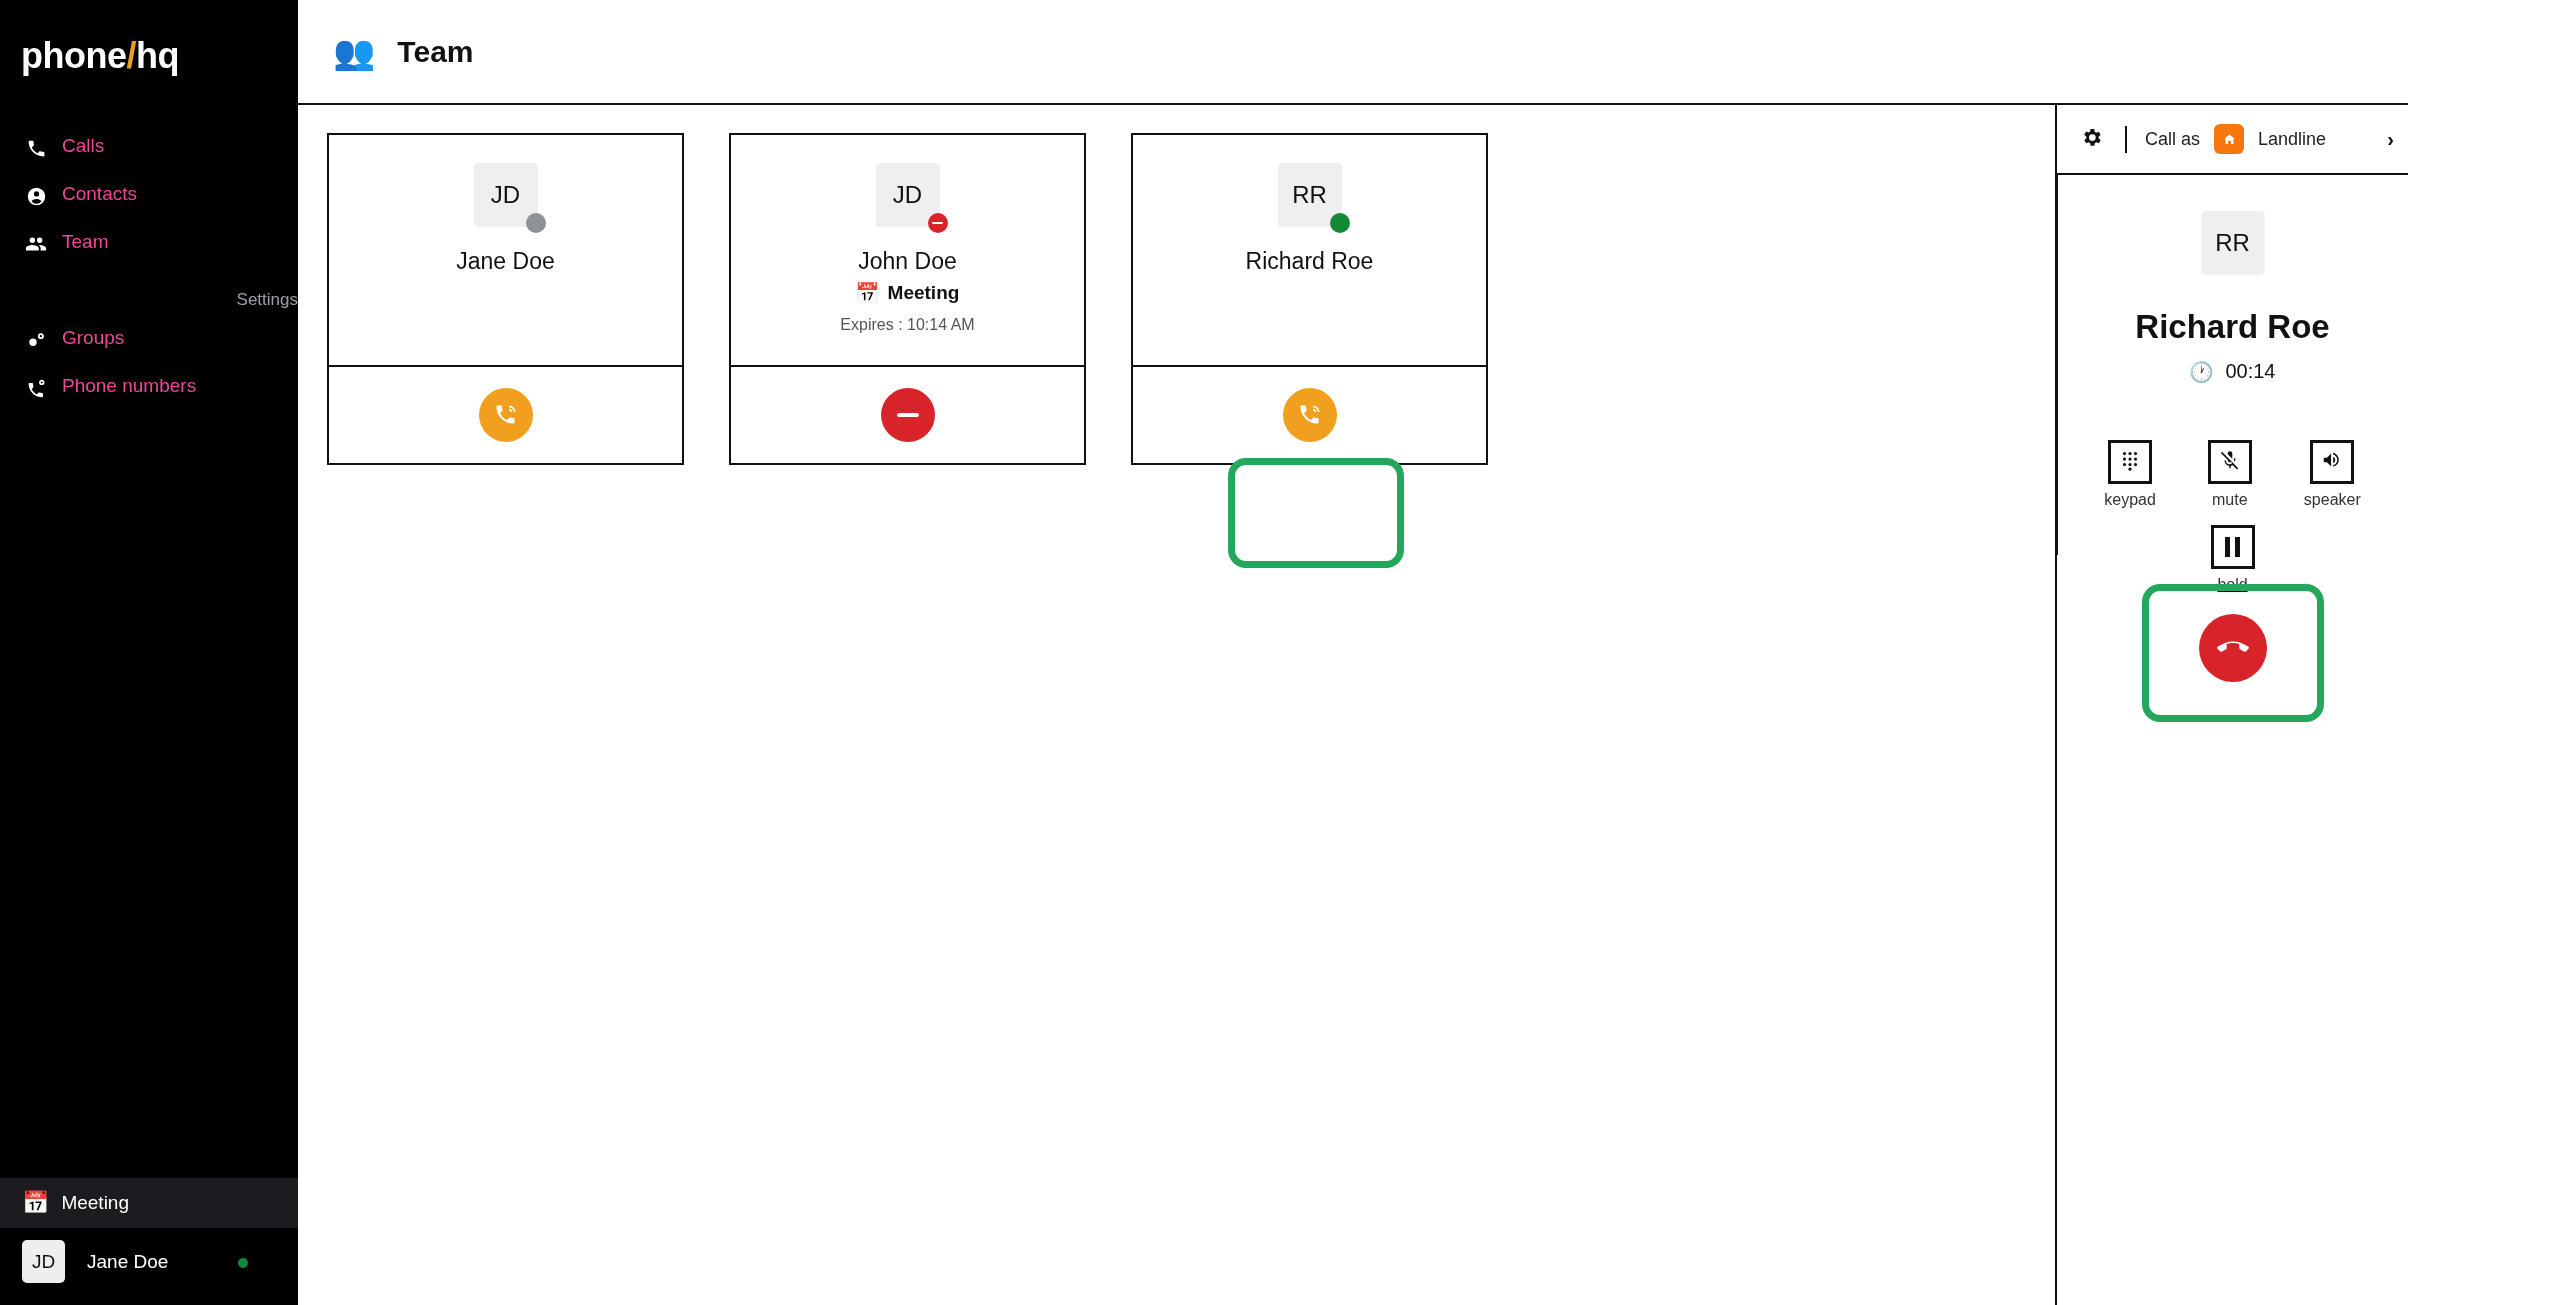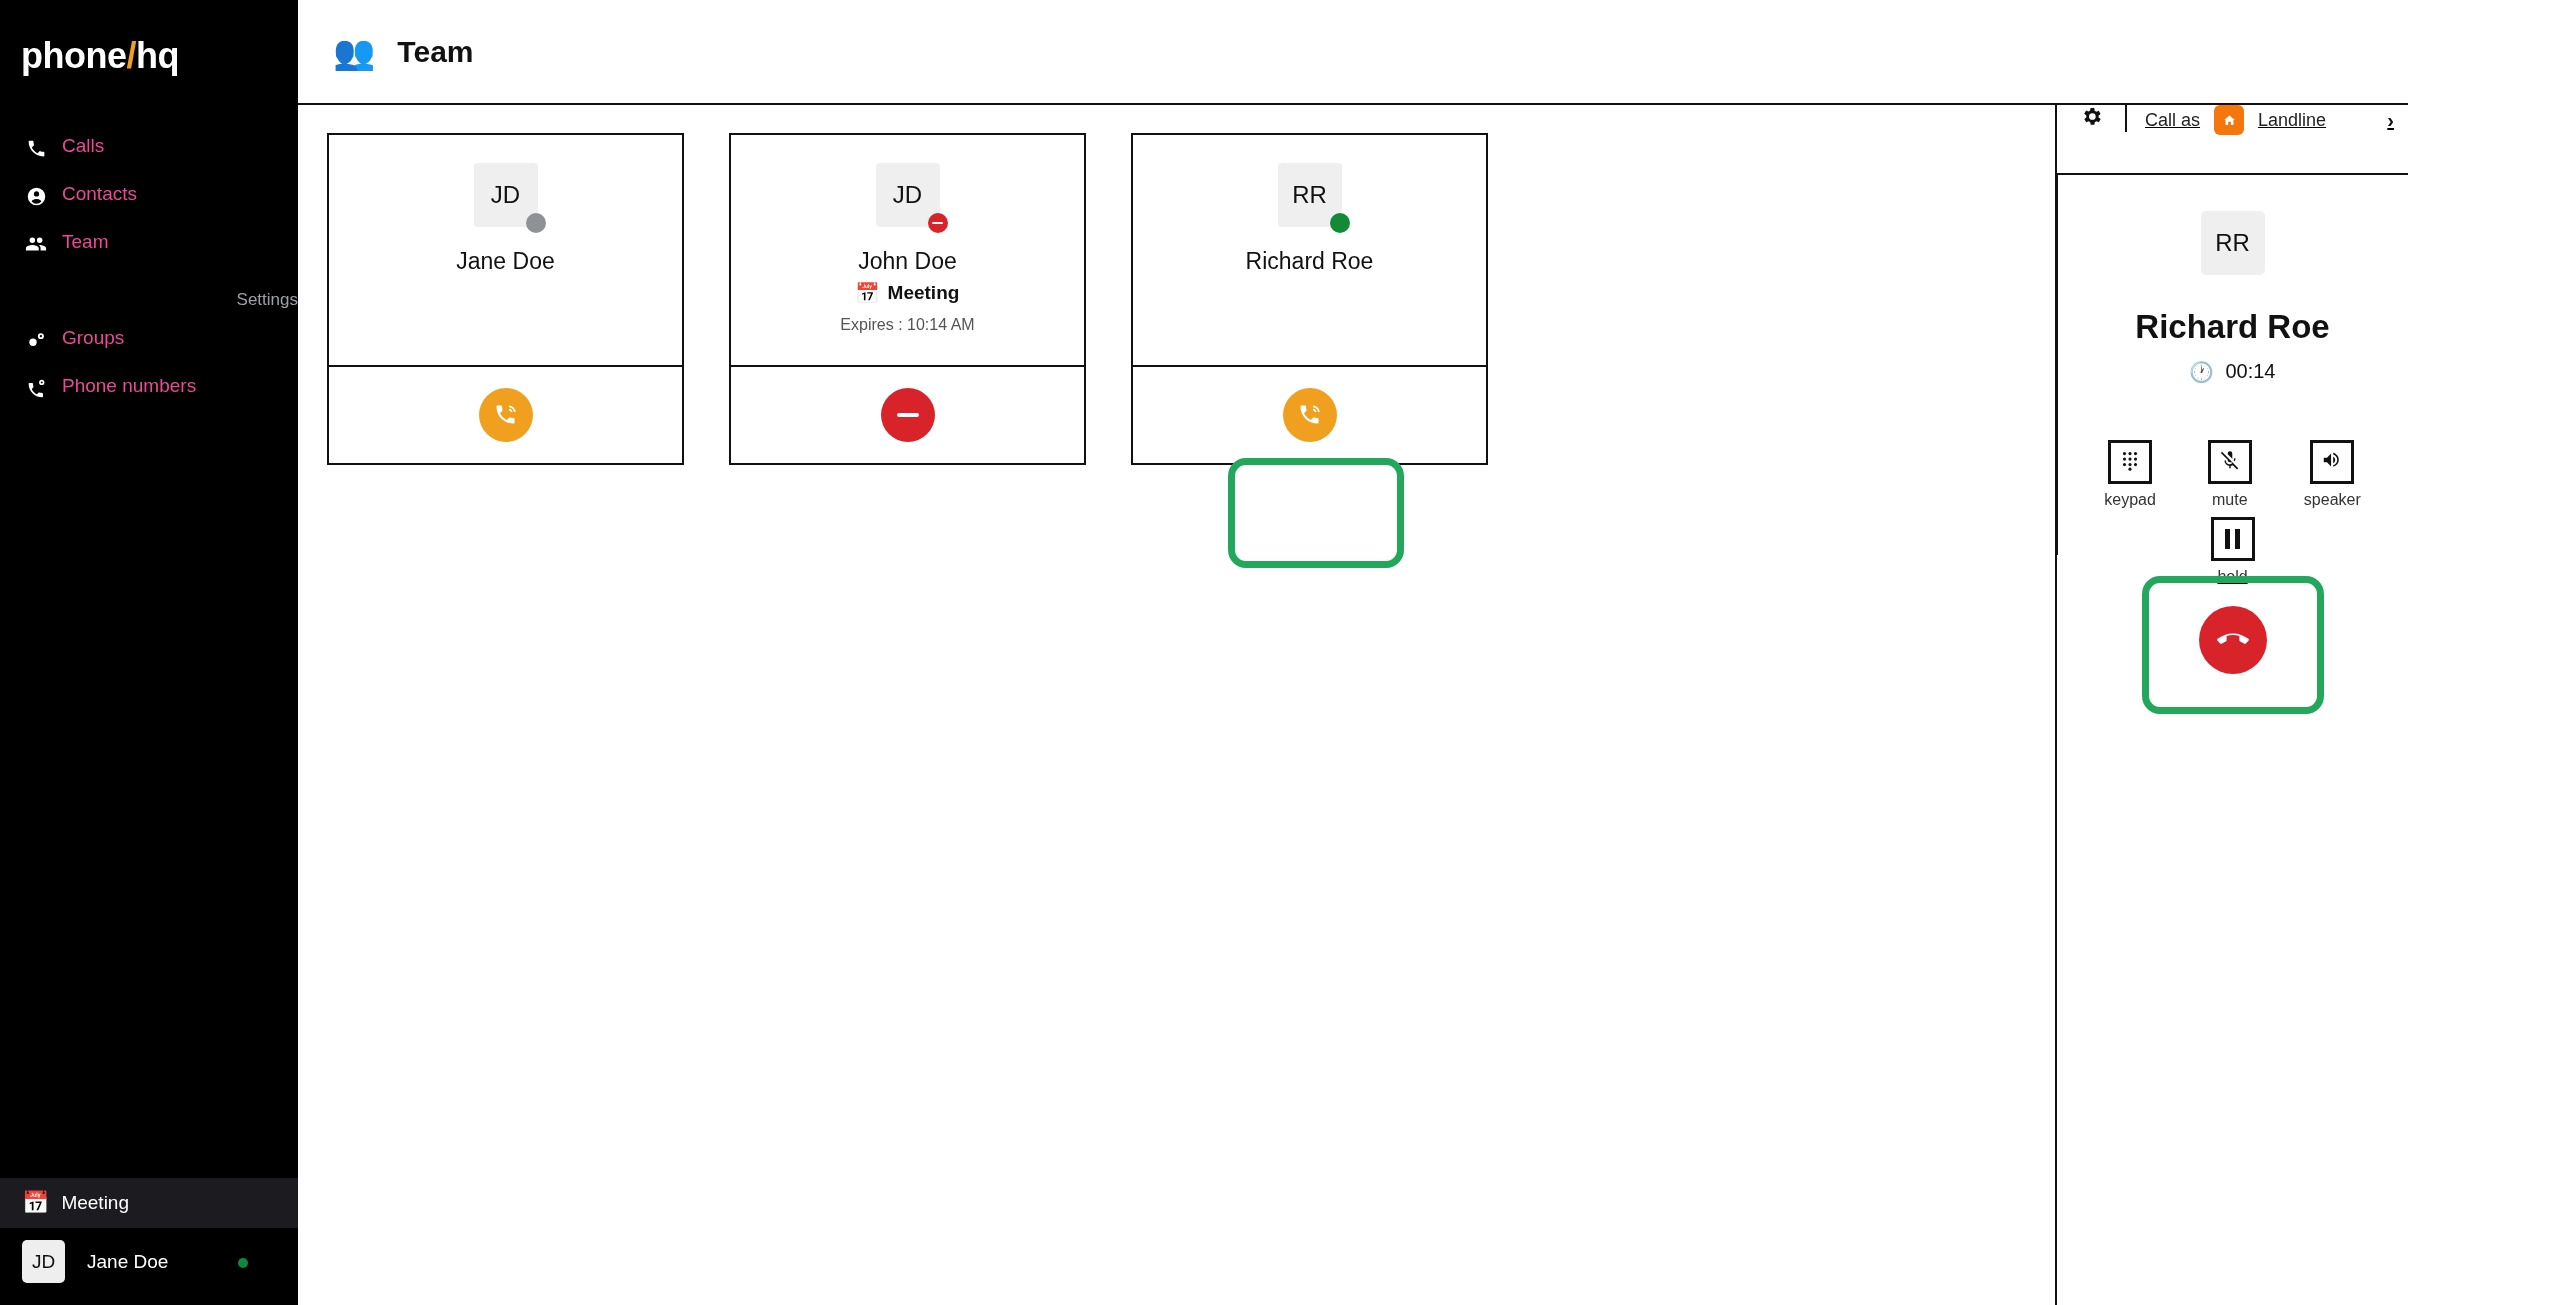"Call as" .call-header { align-items: flex-start -> center; text-decoration: underline -> none }
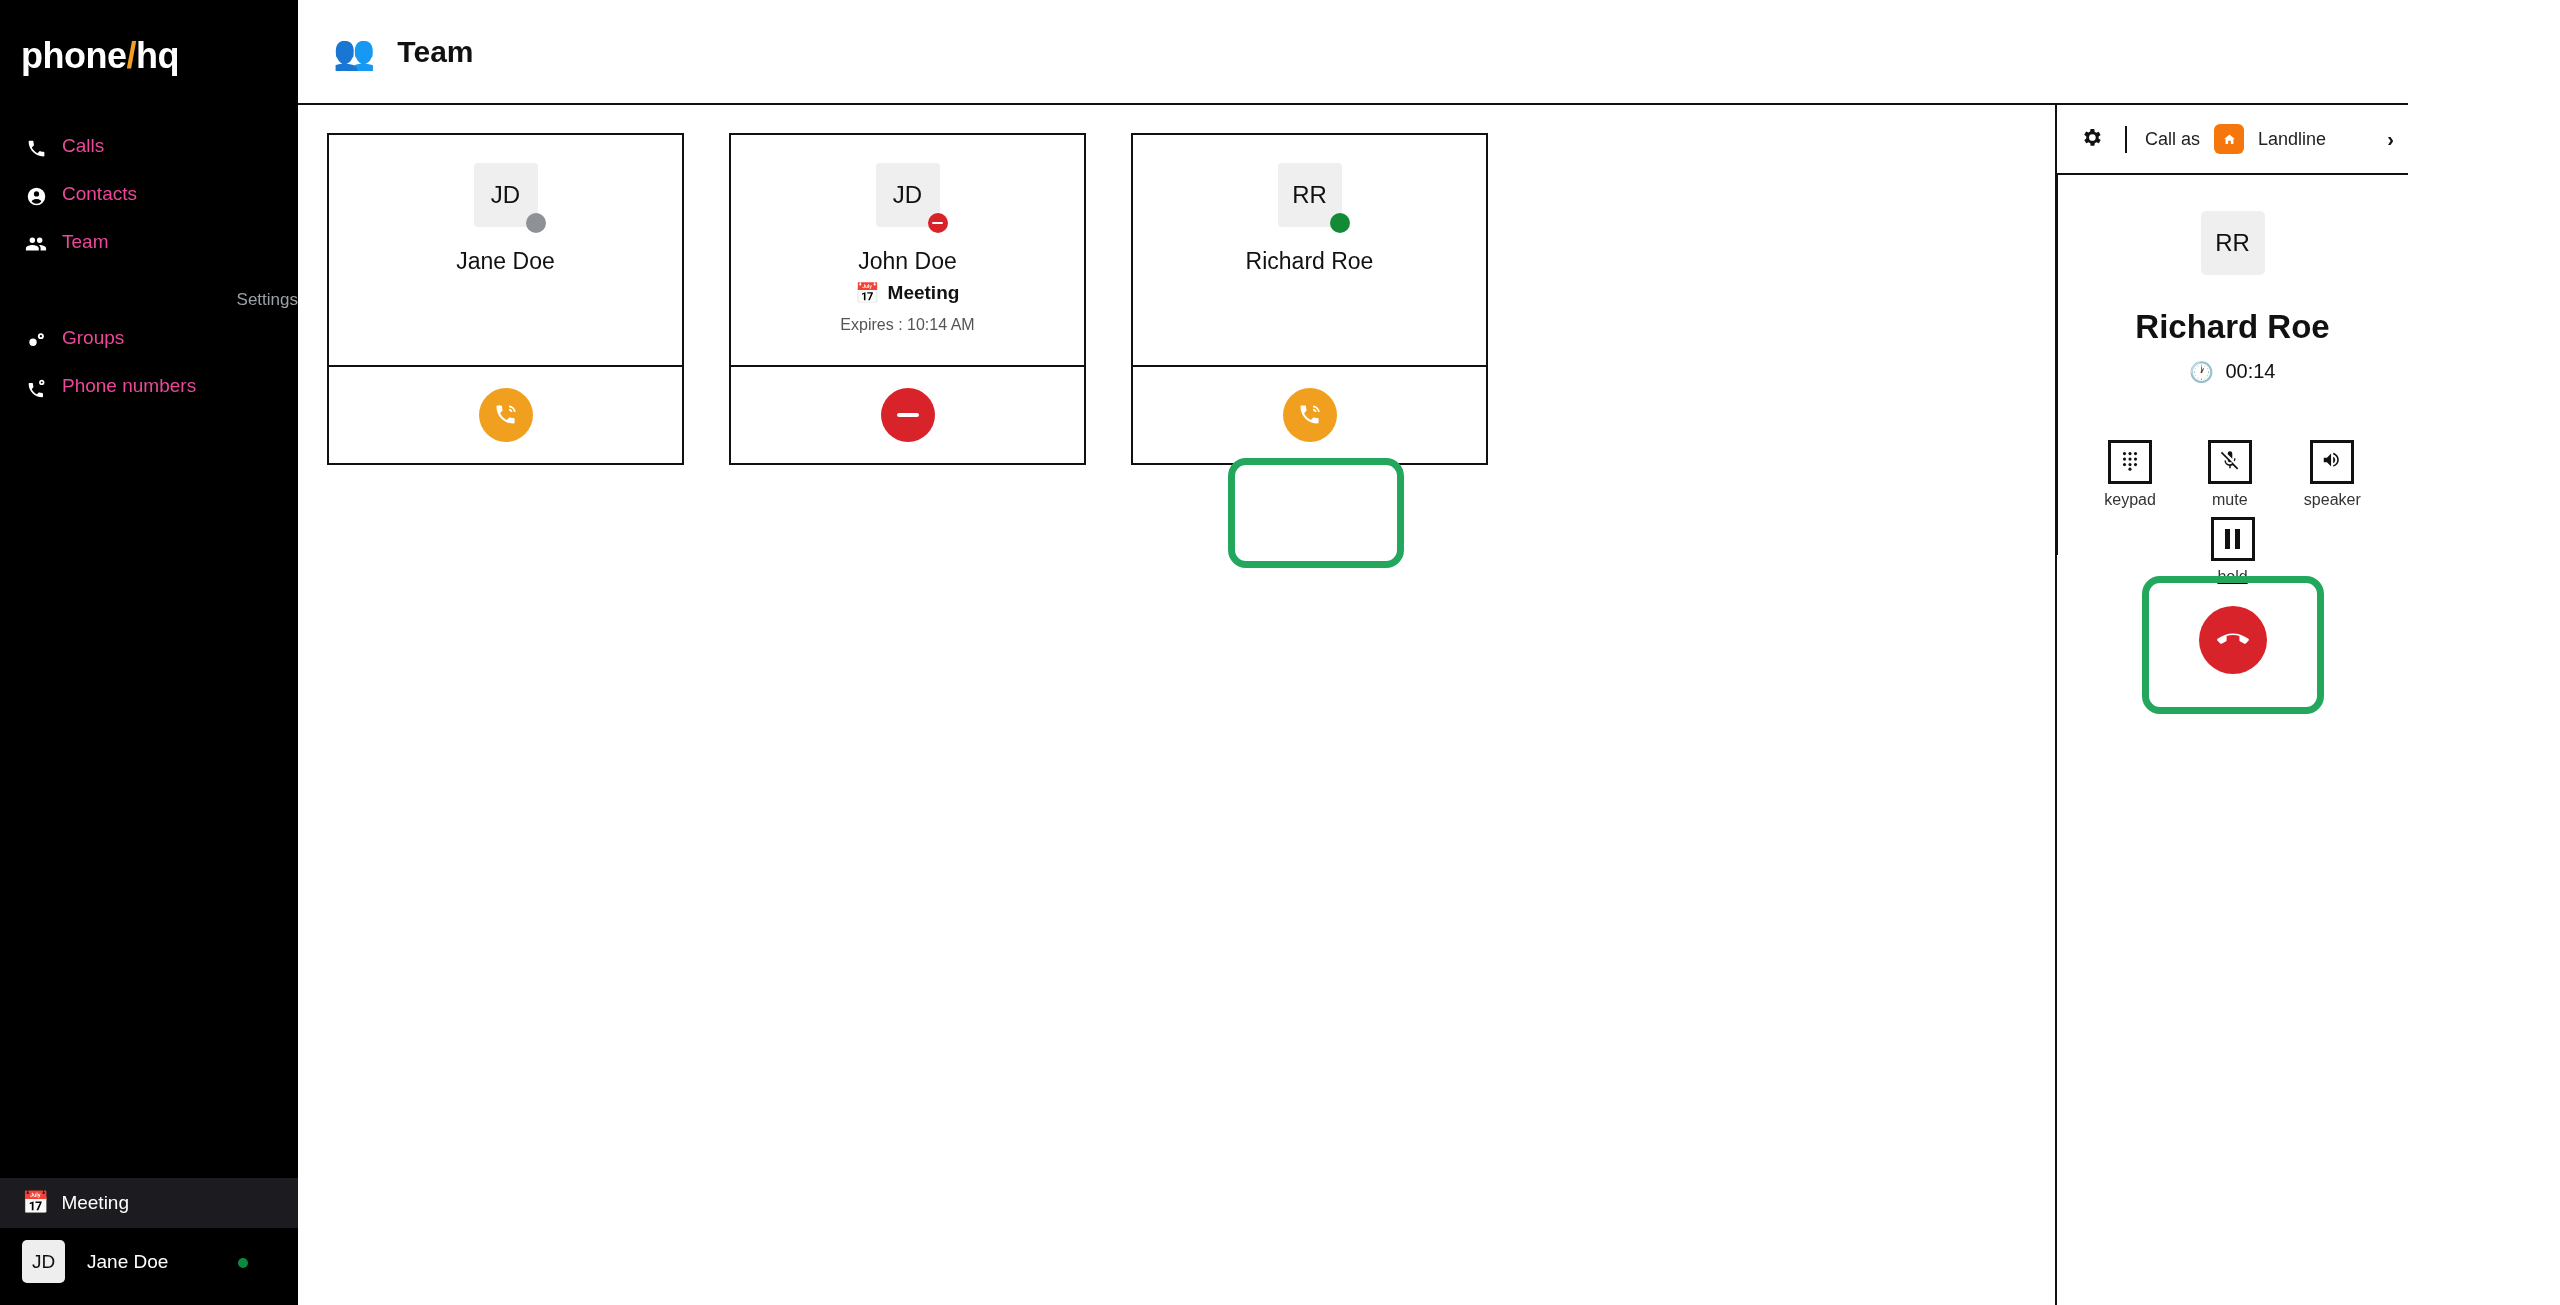"hold" .ctrl-row2 { margin-top: 8px -> 16px }
